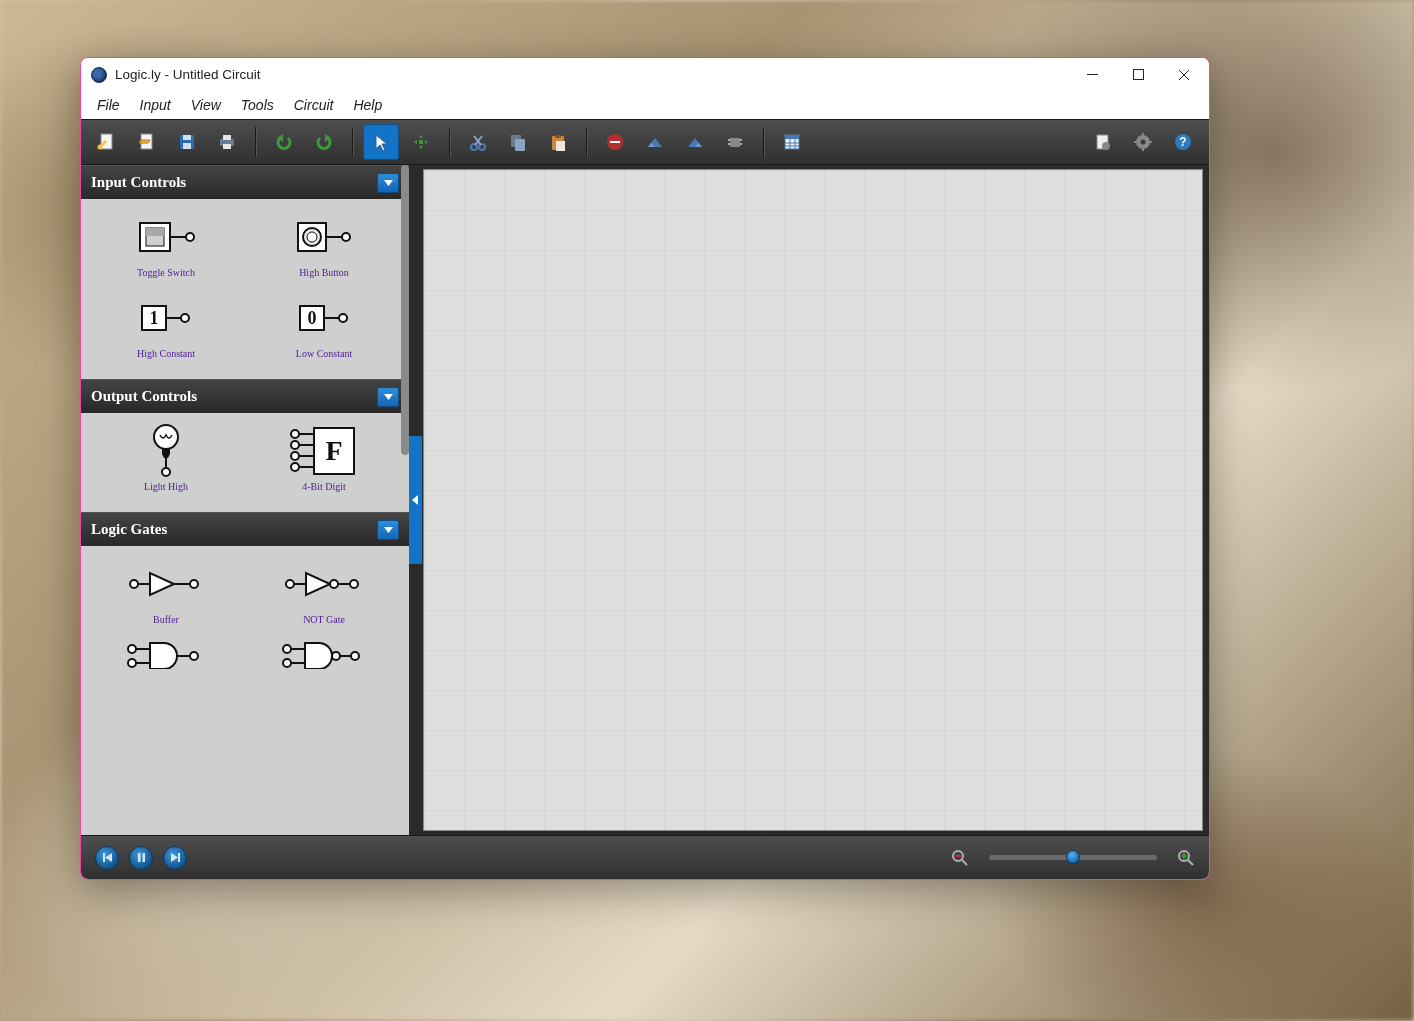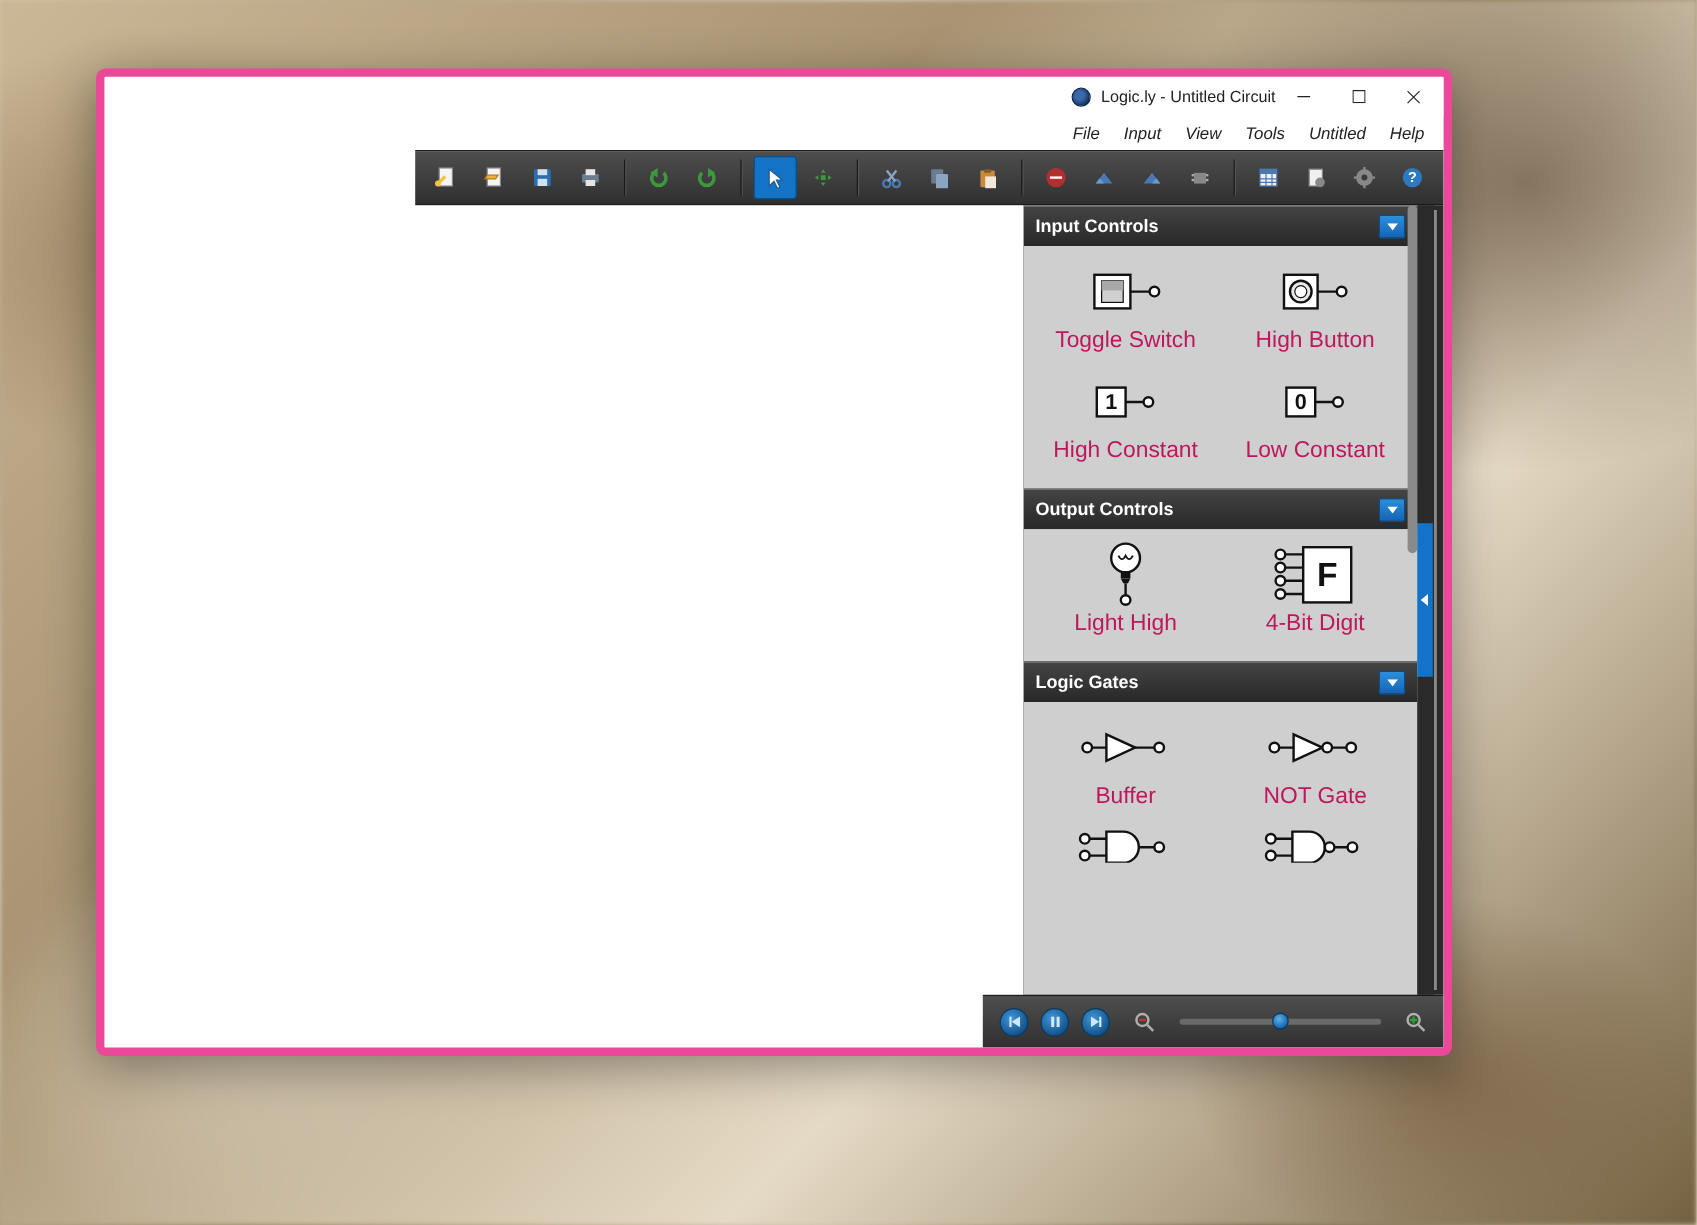"Logic.ly - Untitled Circuit" .window { align-items: flex-end -> none; border: 7px solid #ec4899 -> 1px solid #ec4899 }
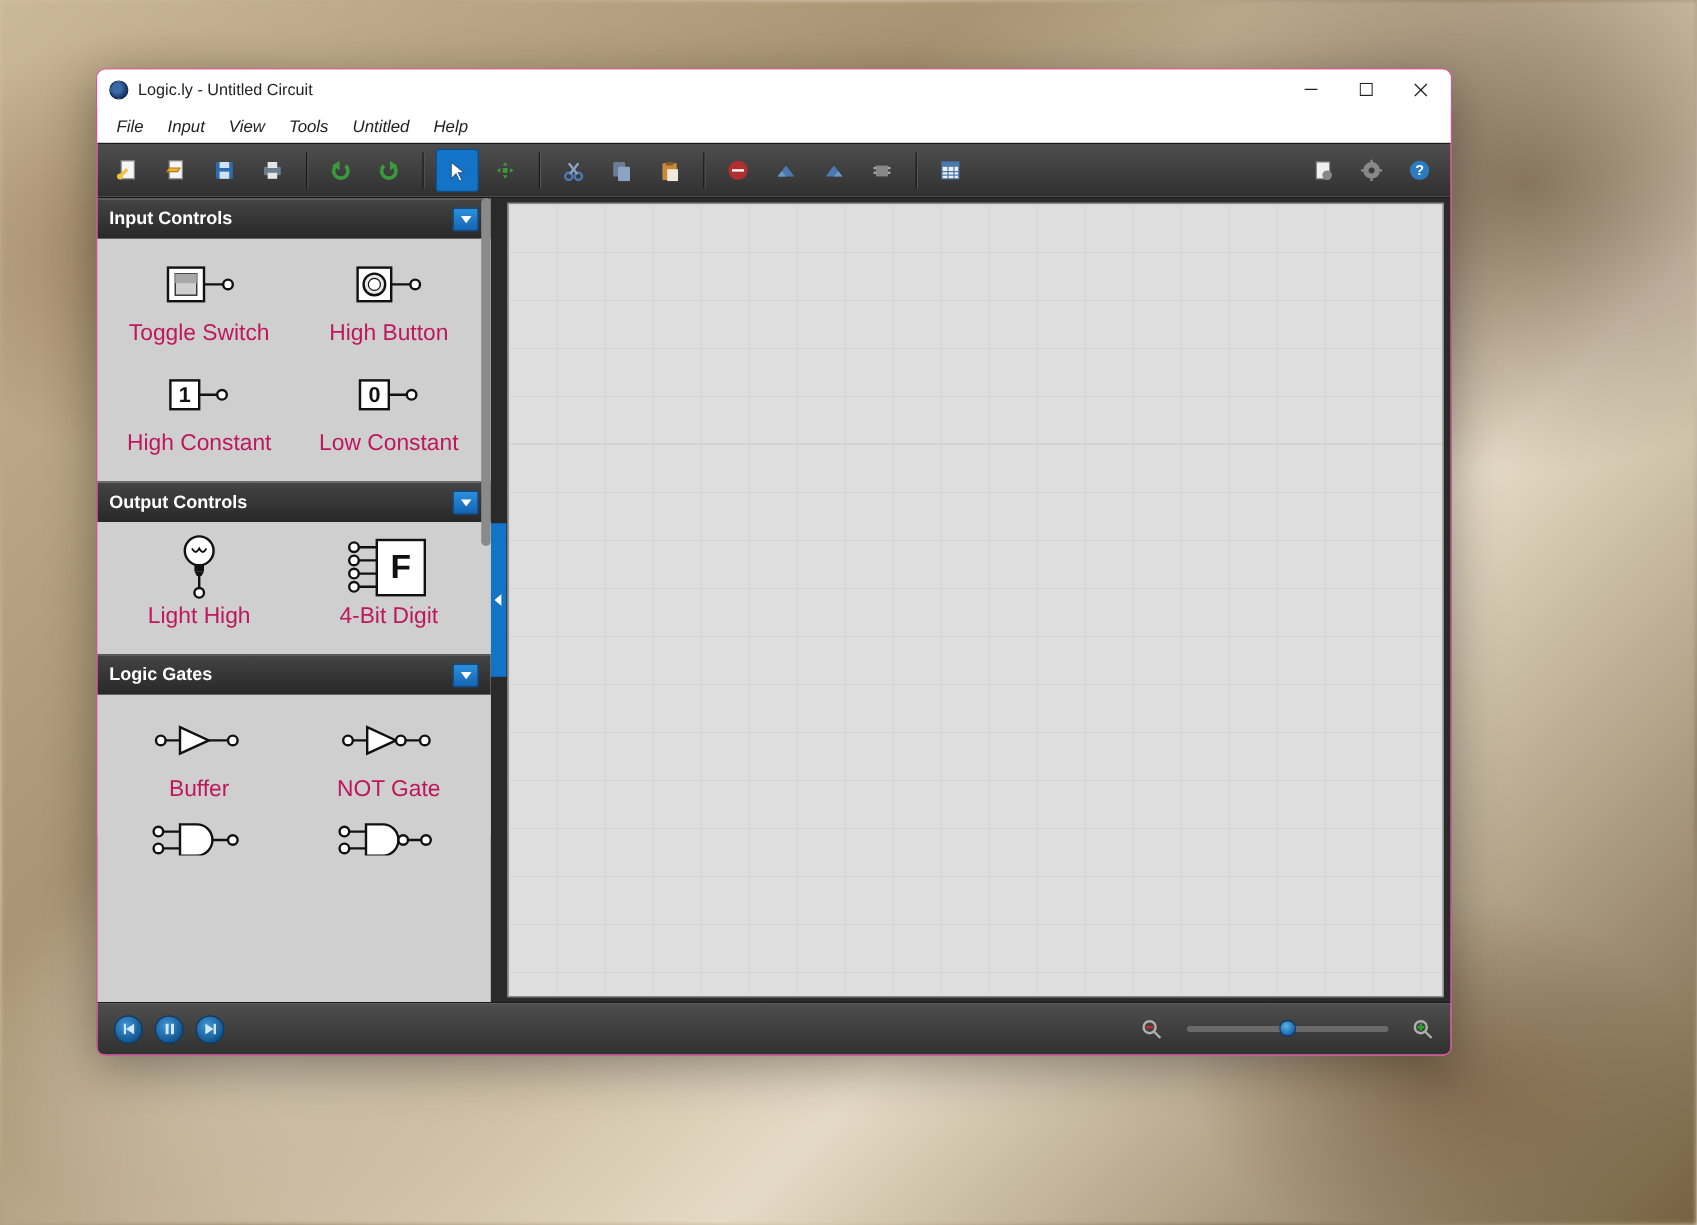"Untitled" div.menu-item { text: Untitled -> Circuit }
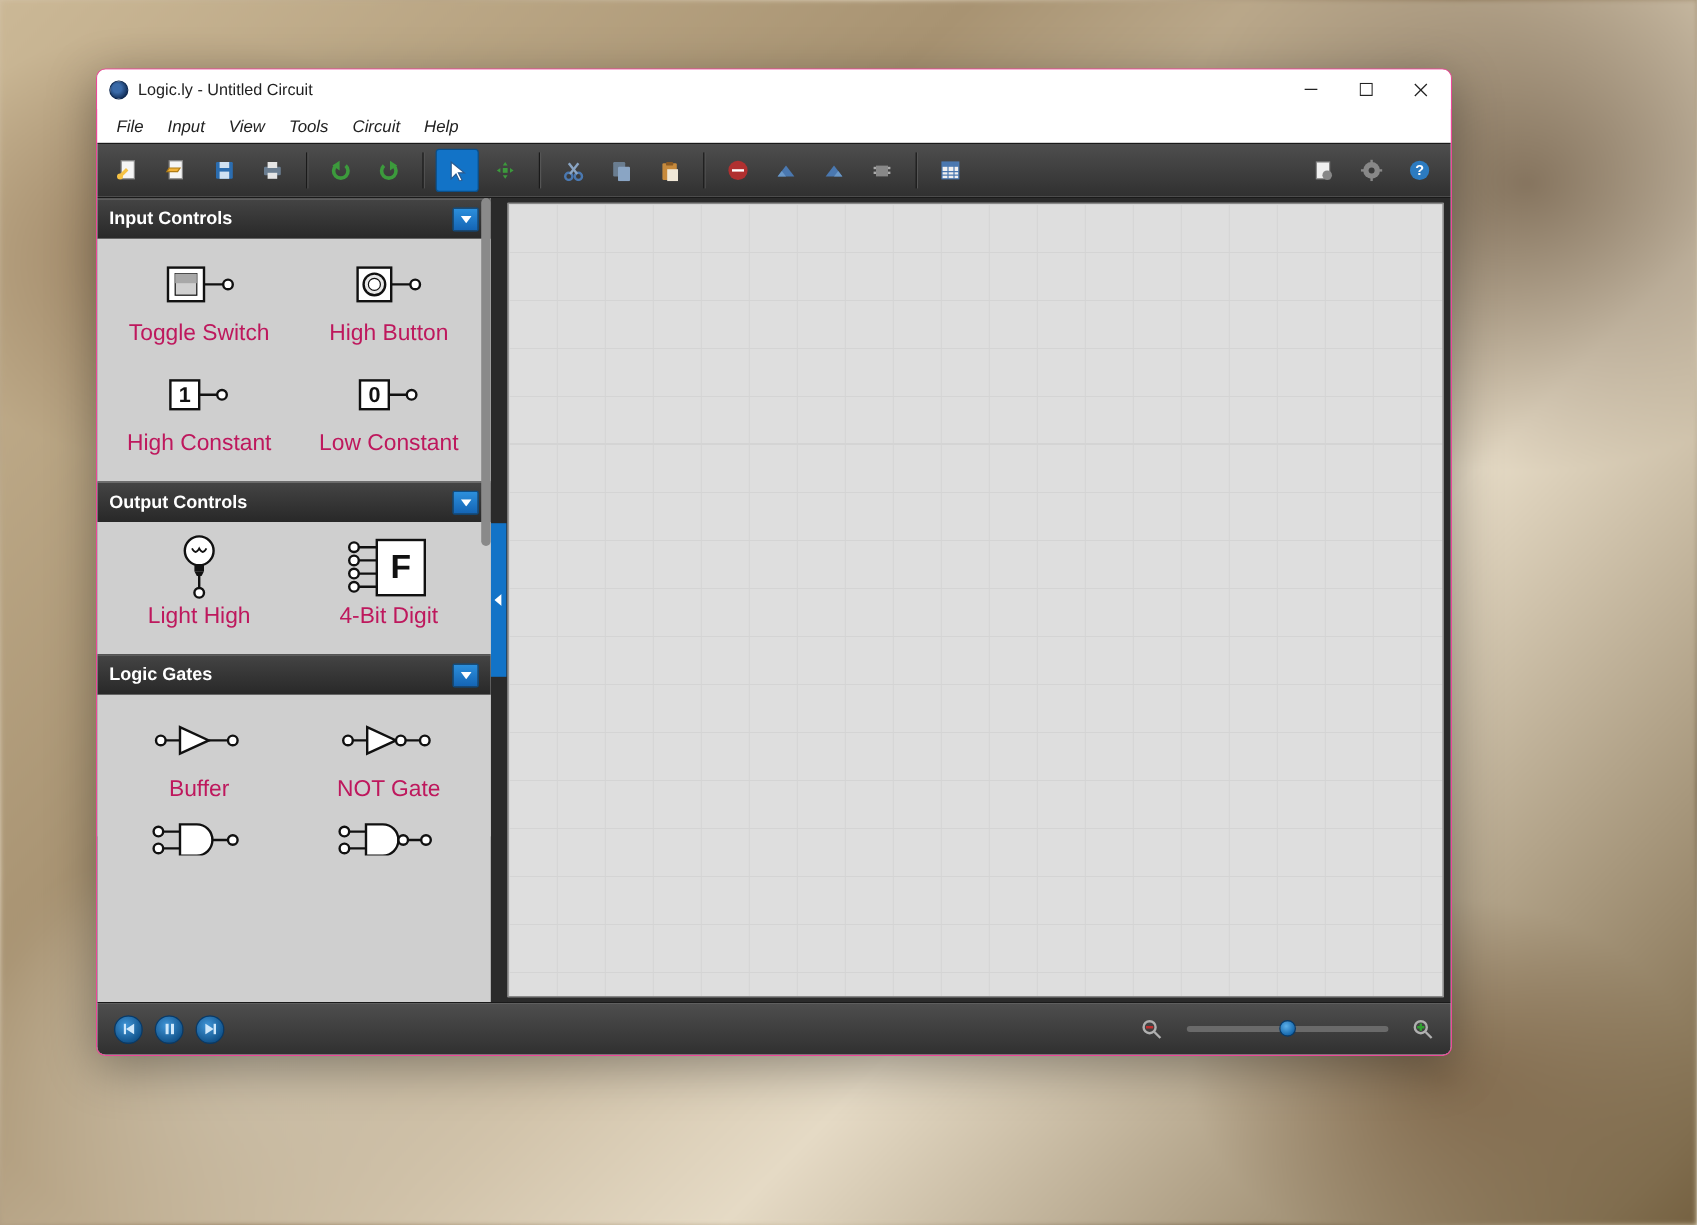"Input Controls" .workspace { font-family: none -> Liberation Serif, serif }
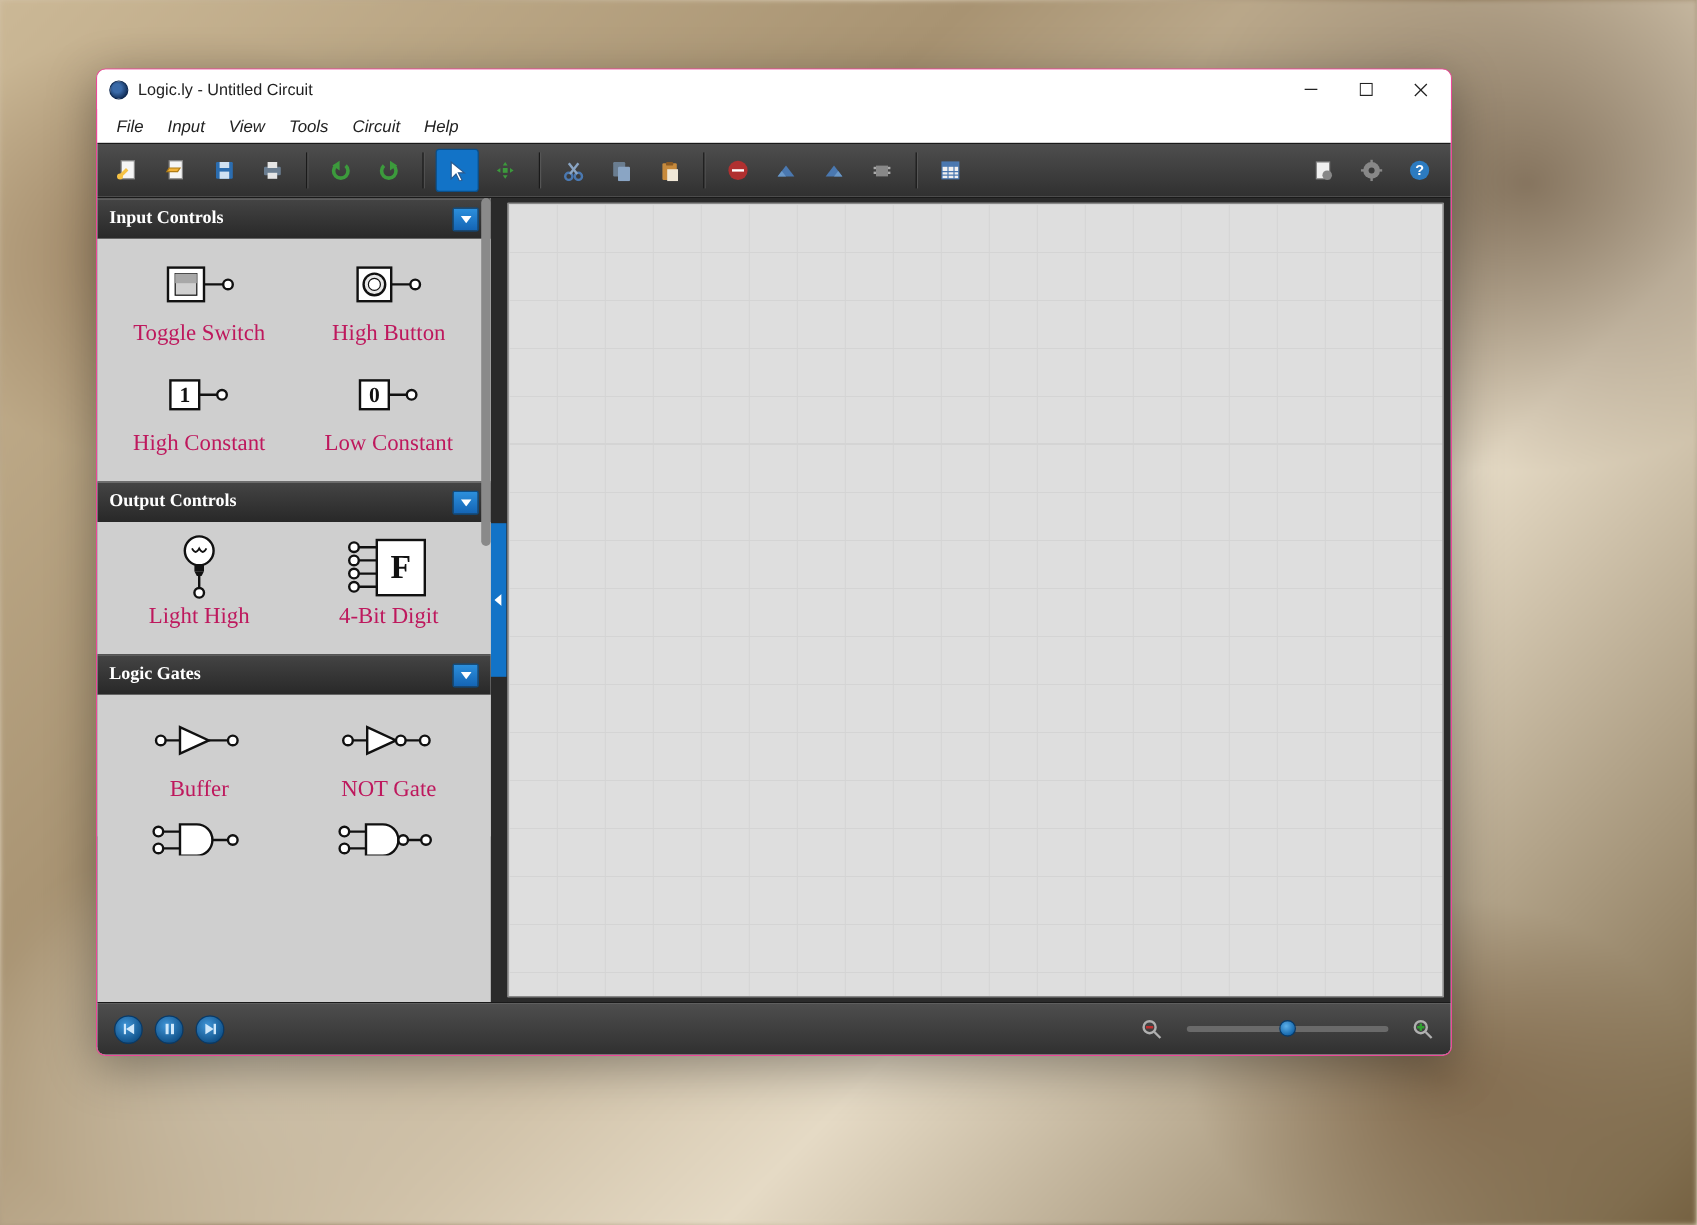"Toggle Switch" .component .label { color: #be185d -> #4c1d95; font-size: 19px -> 10px }
